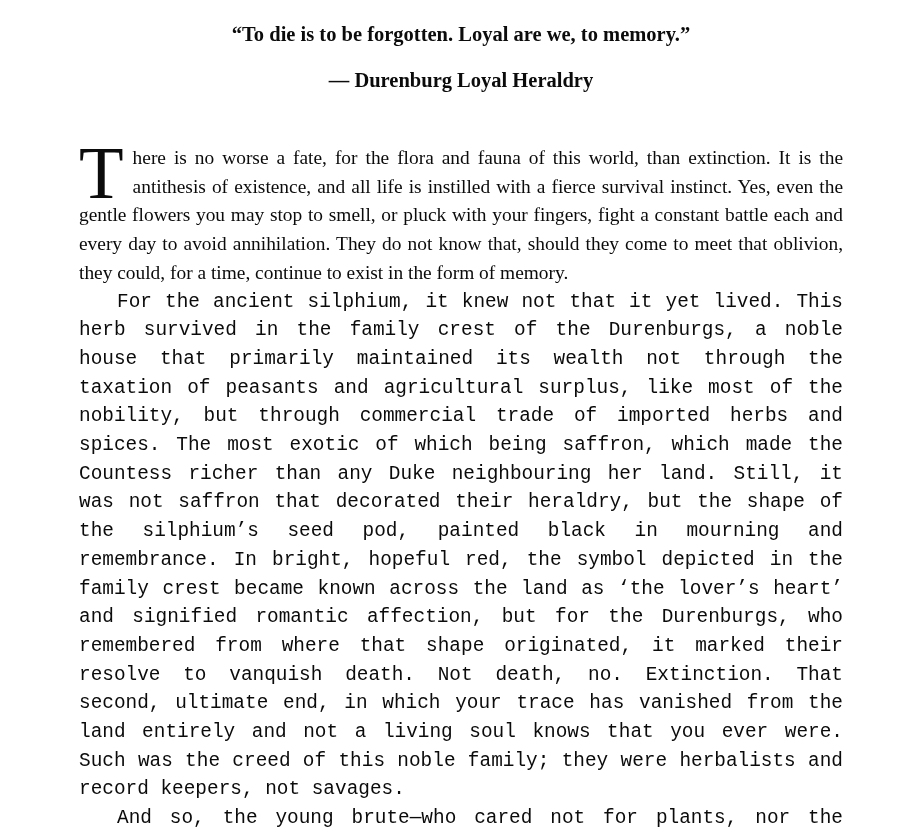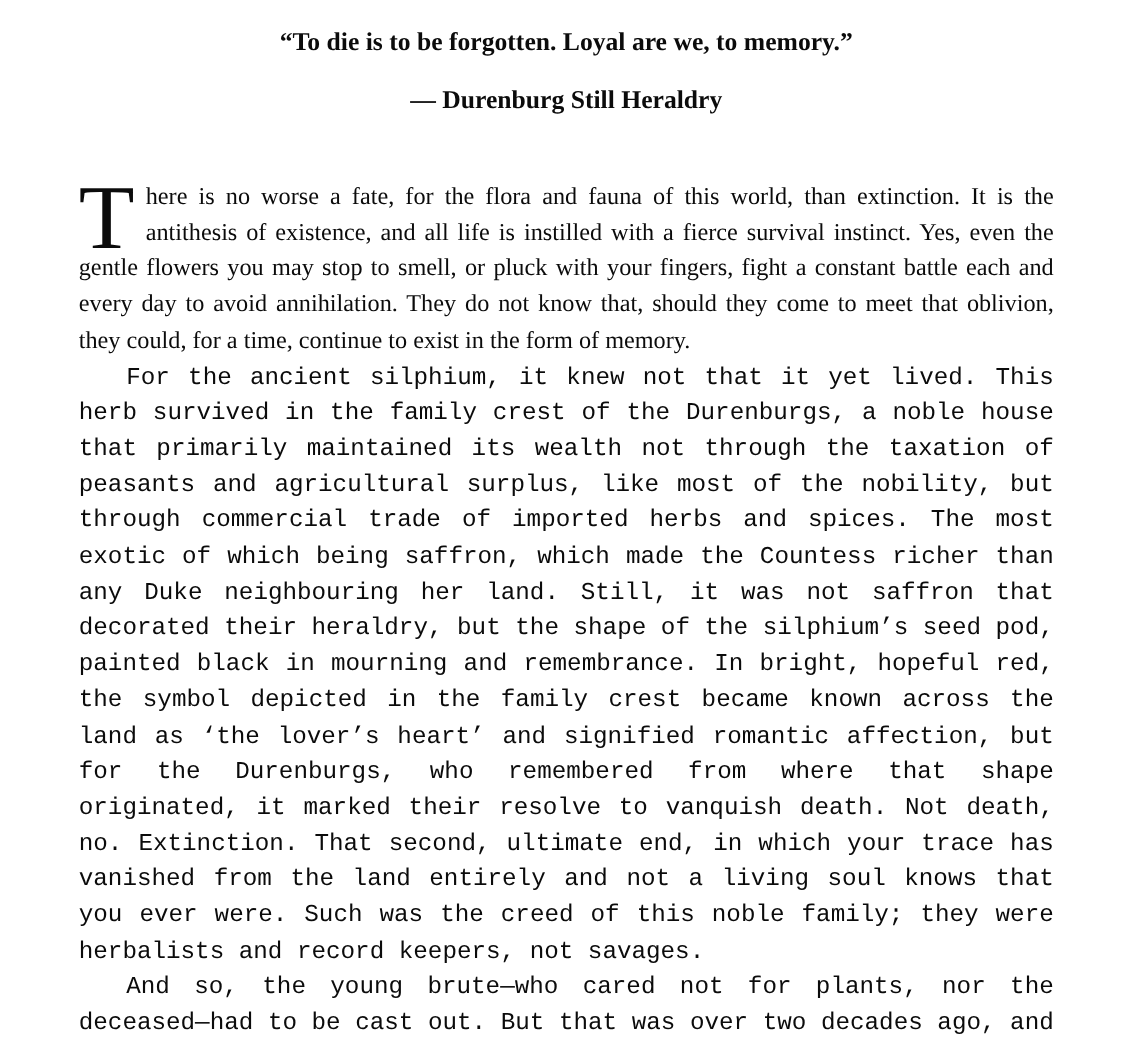"“To die is to be" .page { padding: 20px 74px 0 63px -> 20px 74px 0 79px }
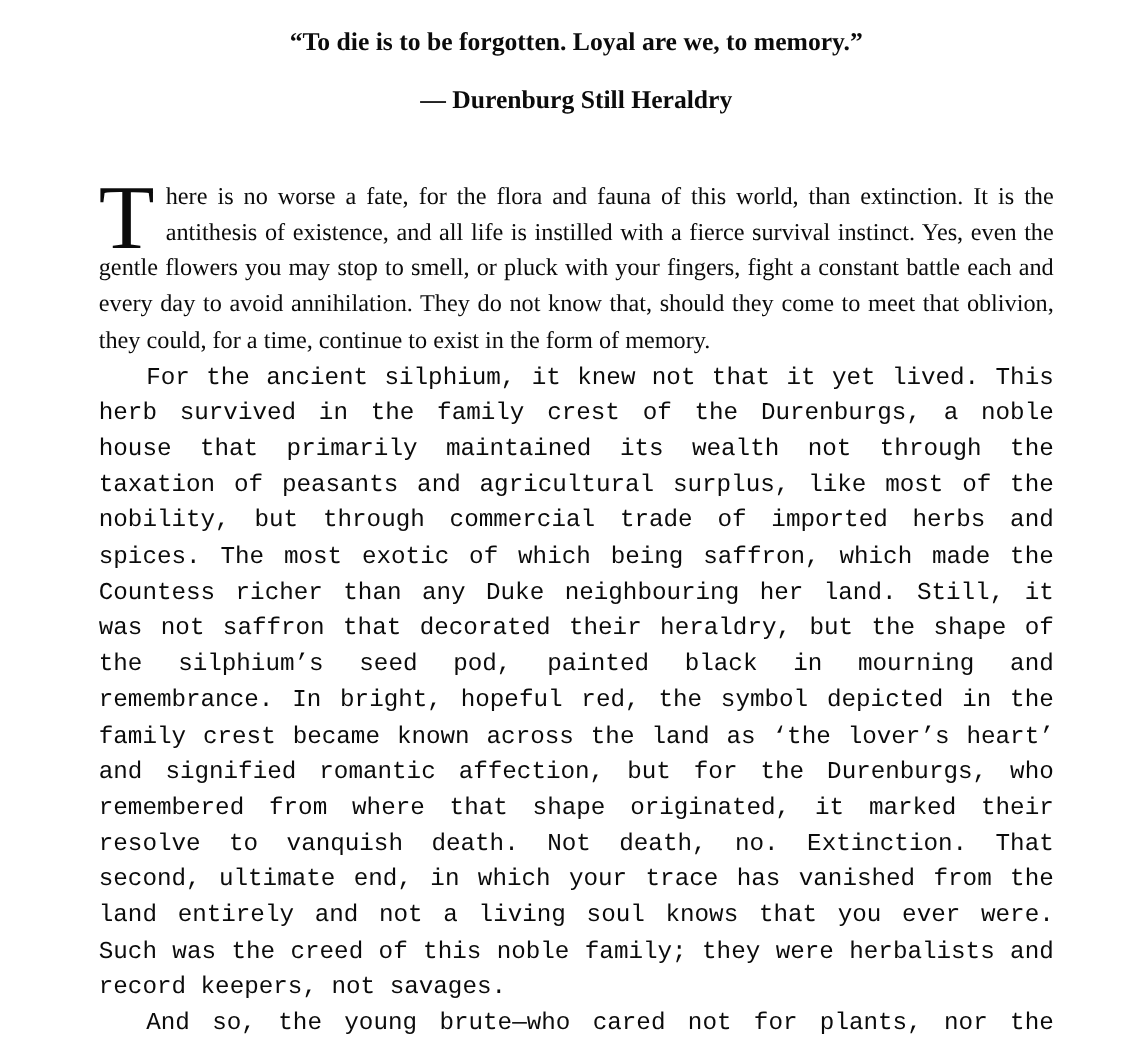"— Durenburg Still Heraldry" p.attribution { text: Still -> Loyal }
